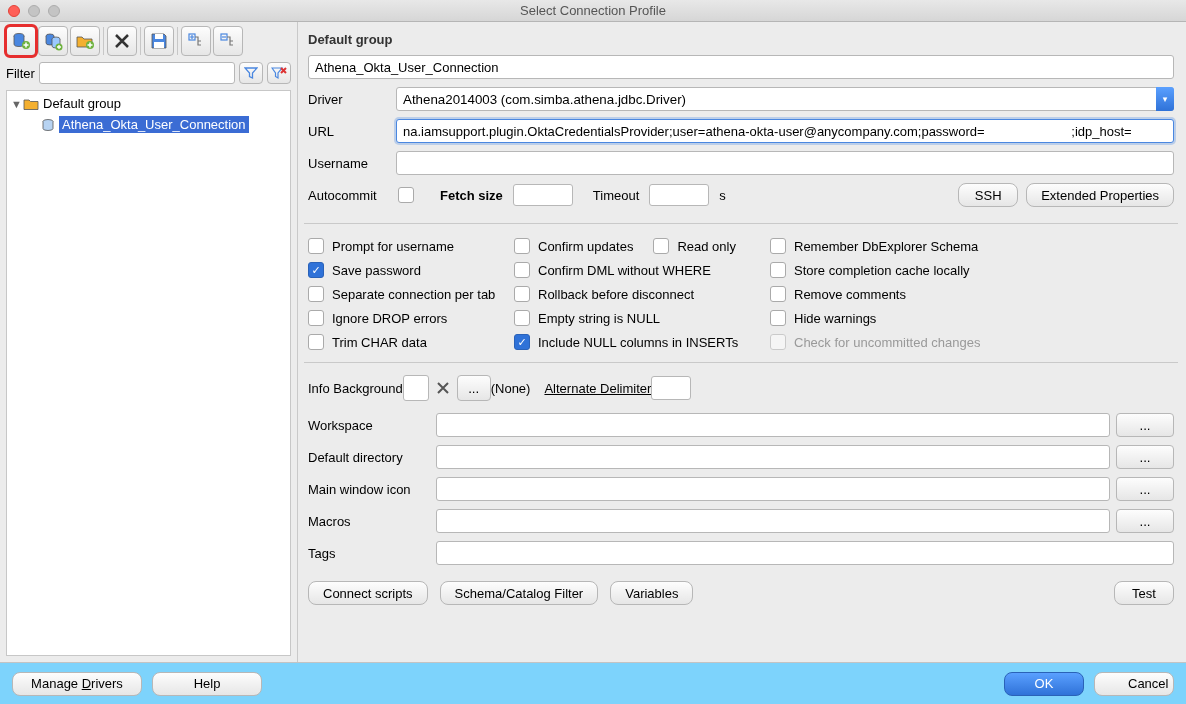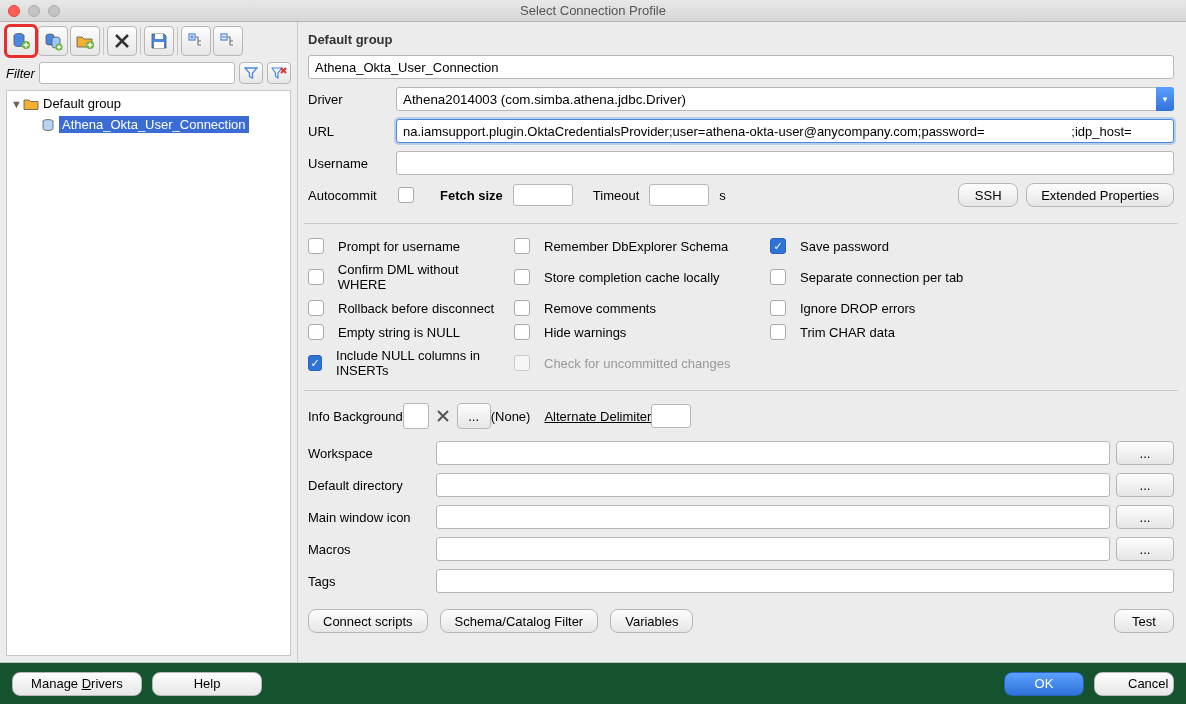"Filter" .filter-label { font-style: italic -> none }
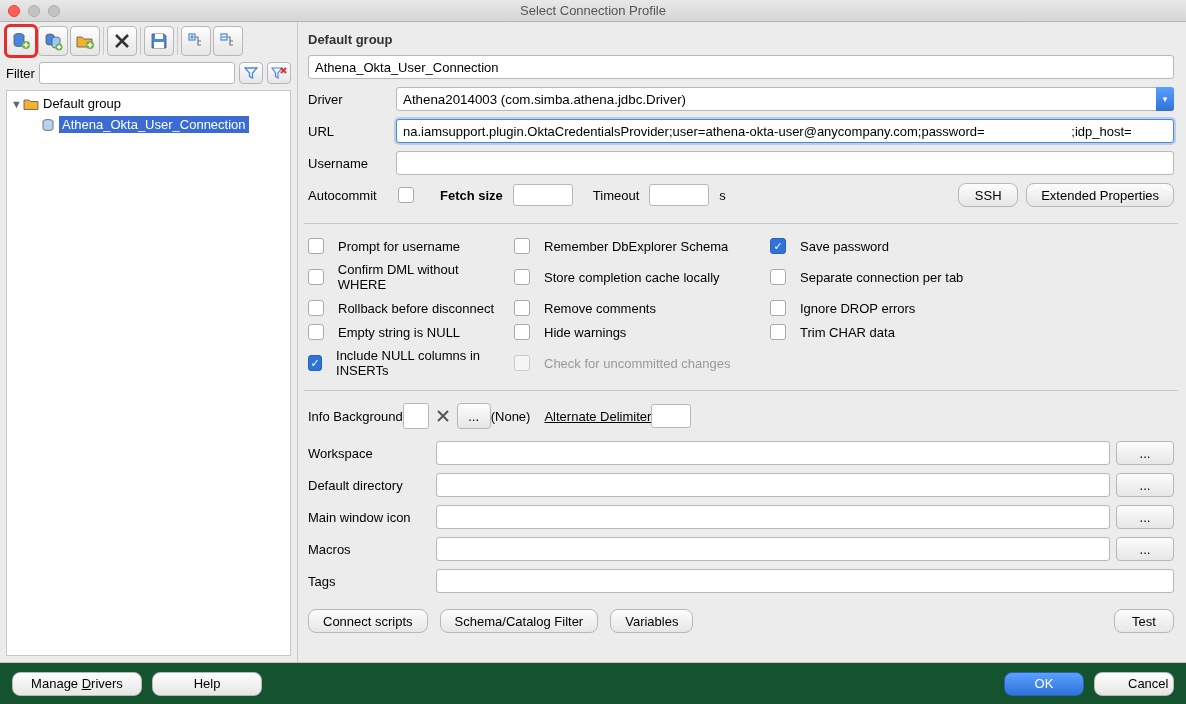"Prompt for username" .check-item { gap: 14px -> 8px }
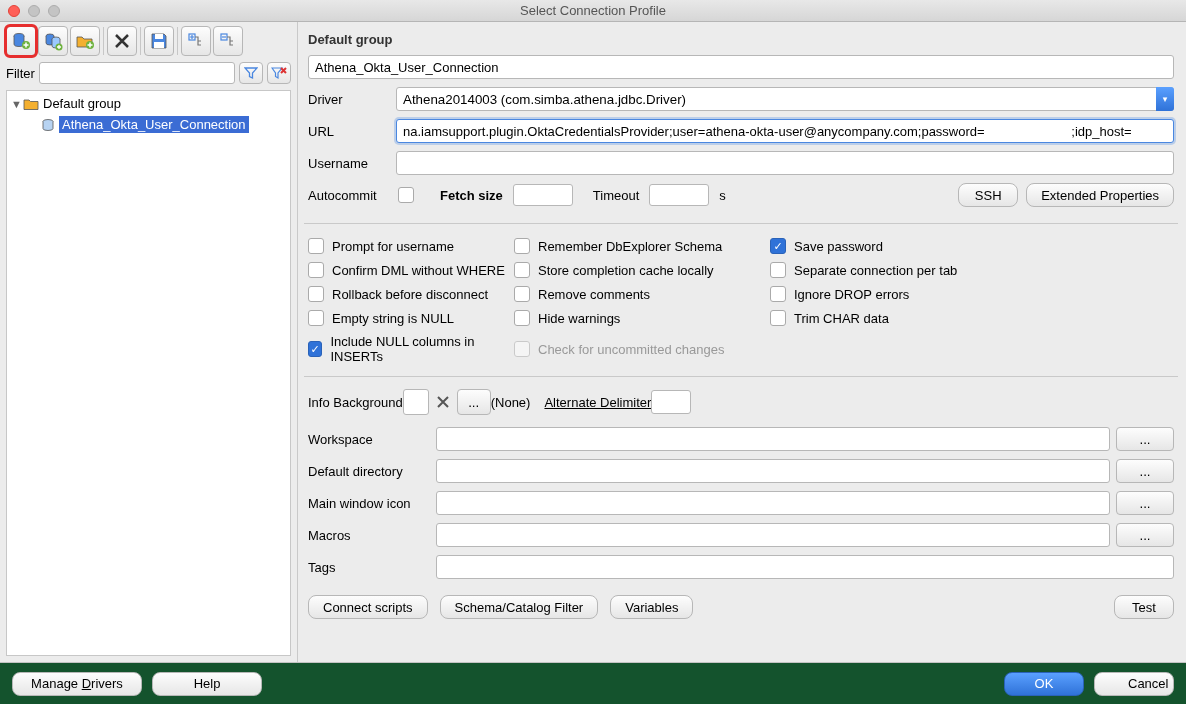"Confirm updates" div.check-item { html: none -> <div> <div></div> <span>Confirm updates</span> <div></div> <span>Read only</span> </div> }
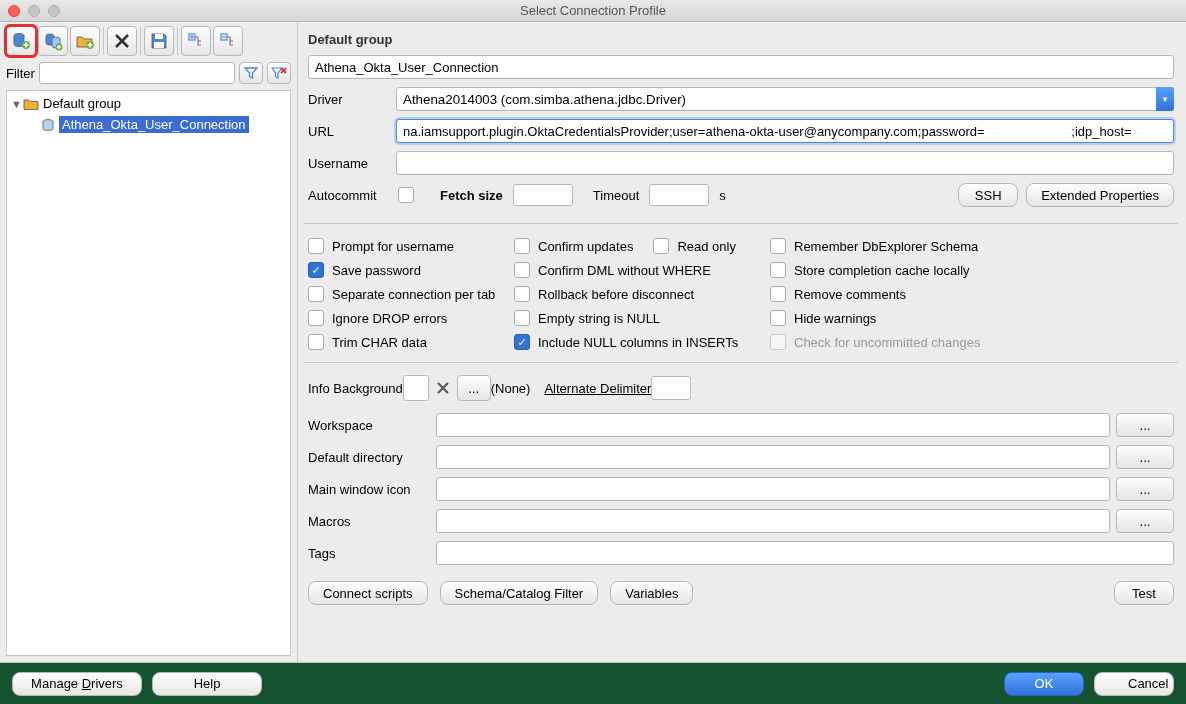"Manage Drivers" .footer { background: #14532d -> #7dd3fc }
